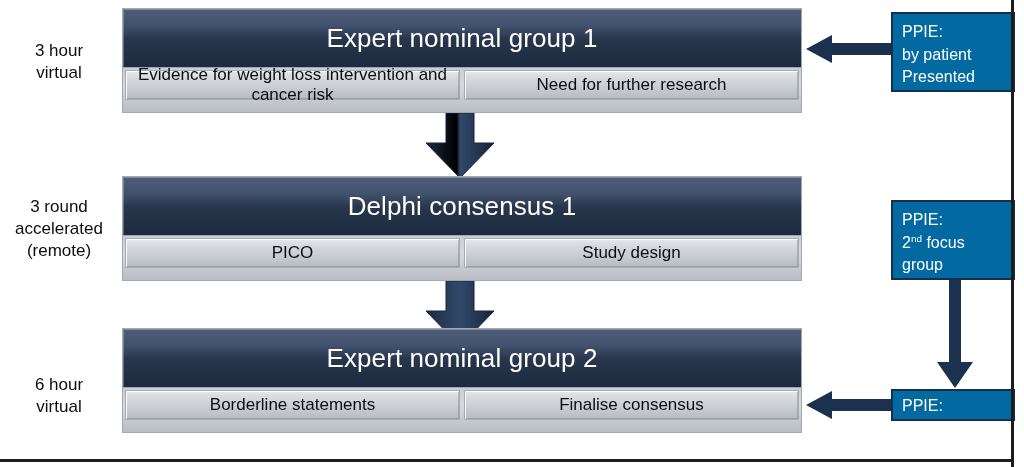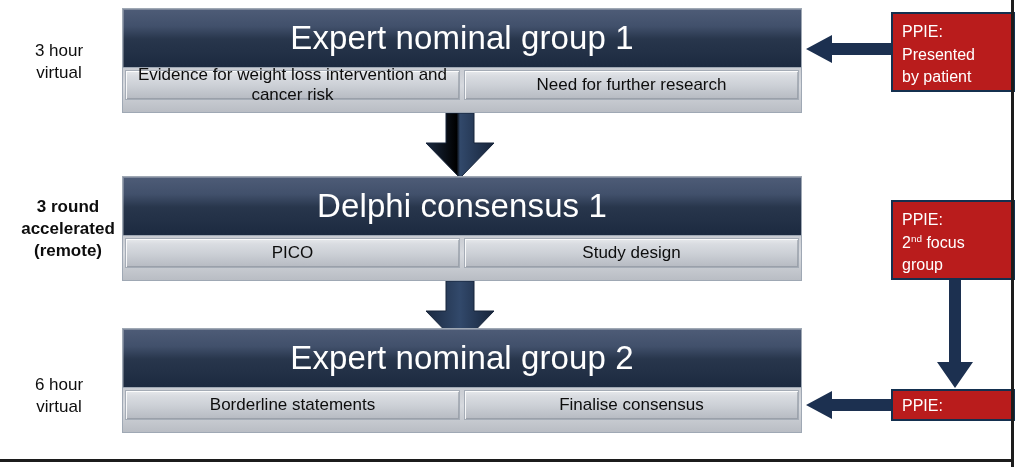"Expert nominal group 1" .stage-header-title { font-size: 33px -> 26px }
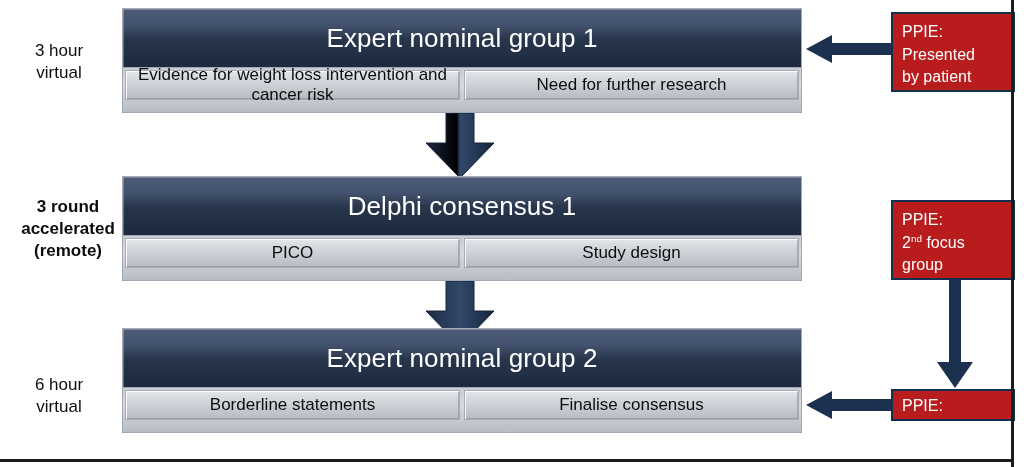"PPIE:" .ppie-box { background: #b91c1c -> #0369a1 }
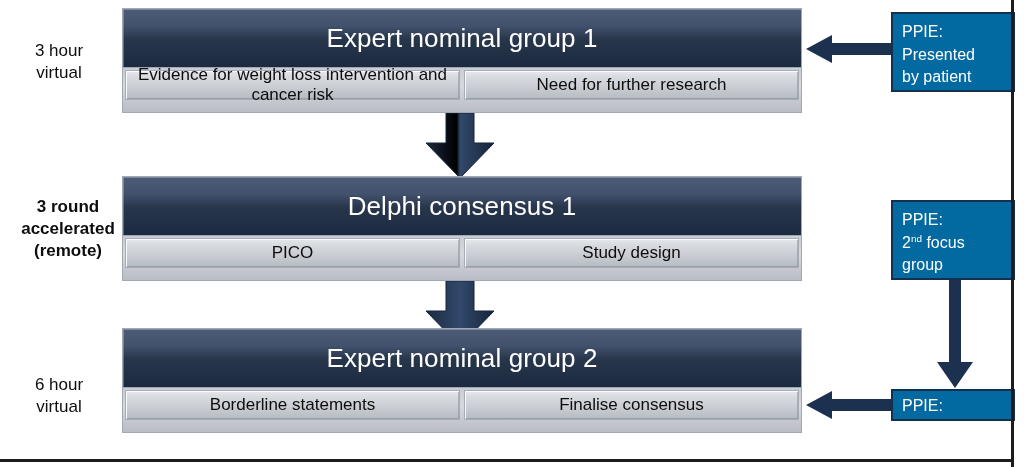"Presented" div { order: before "by patient" -> after "by patient" }
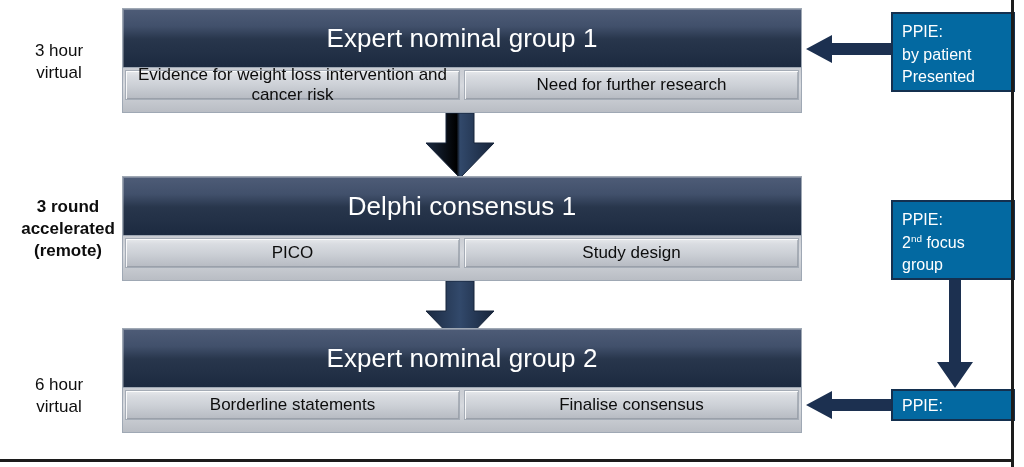"3 round" div.stage-label { font-weight: bold -> none; left: 9px -> 0px }
